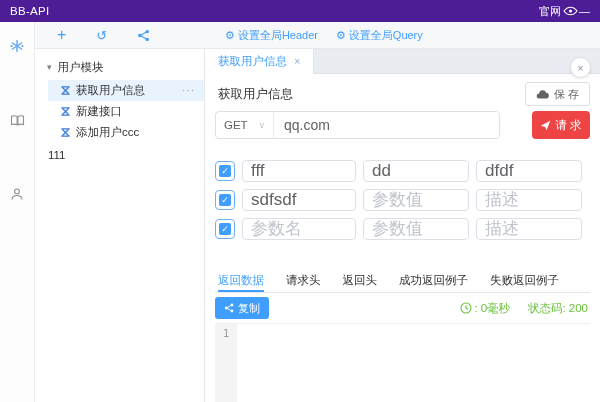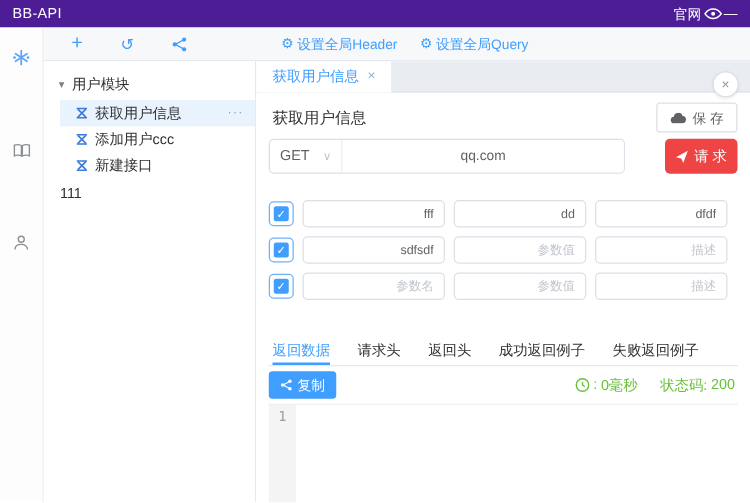"添加用户ccc" div.tree-item { order: before "新建接口" -> after "新建接口" }
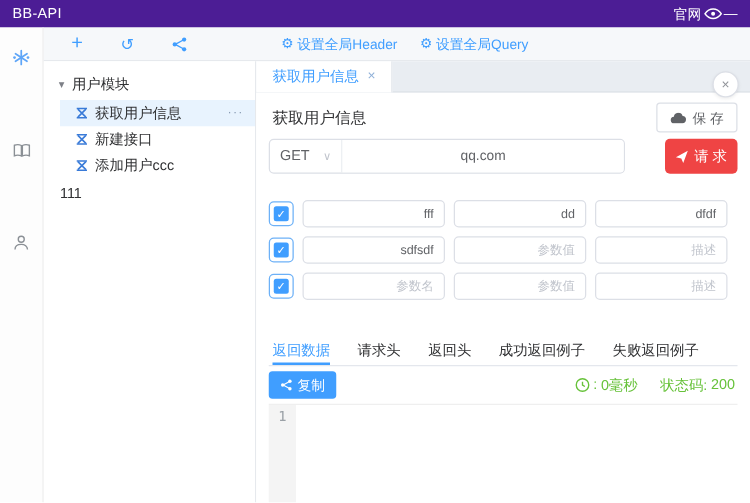"qq.com" .url-input { font-size: 11px -> 14px; text-align: center -> none }
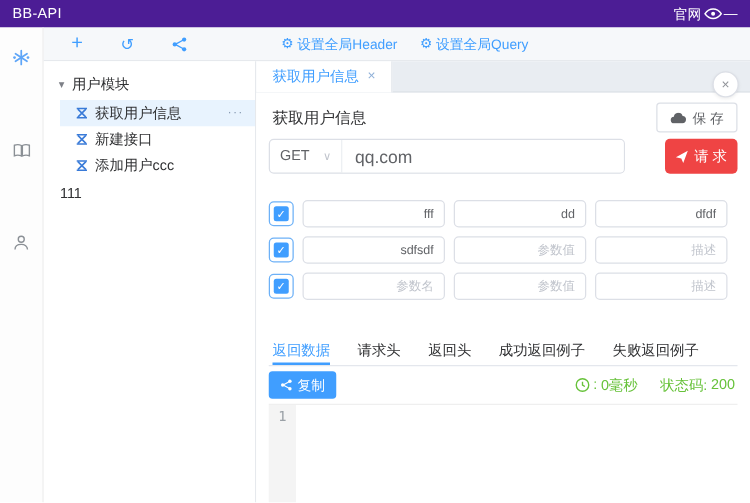"fff" .p-input { font-size: 10px -> 17px; text-align: right -> none }
